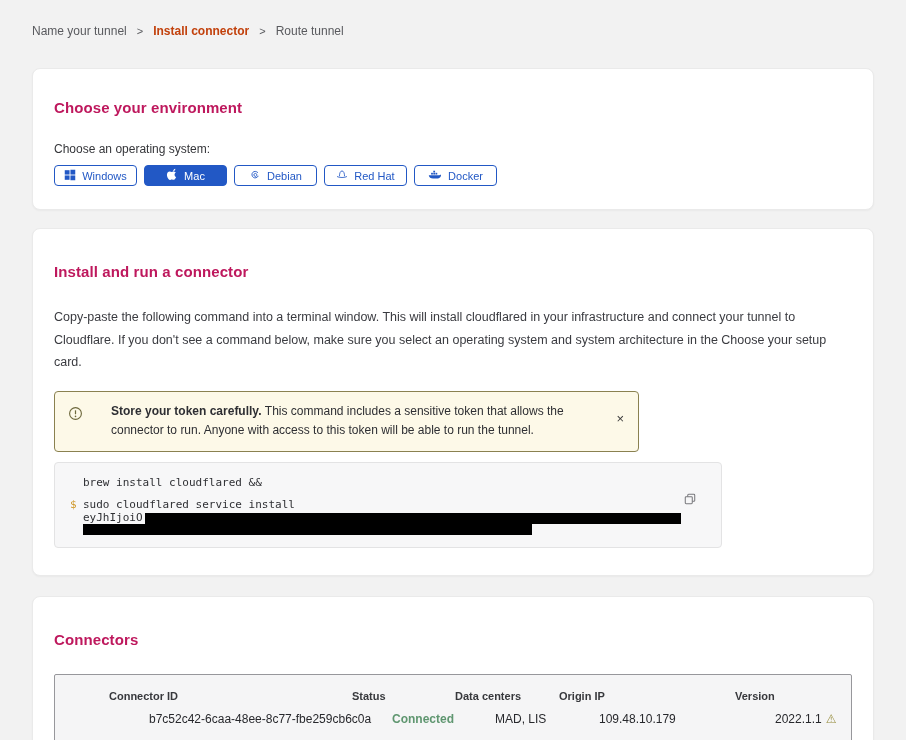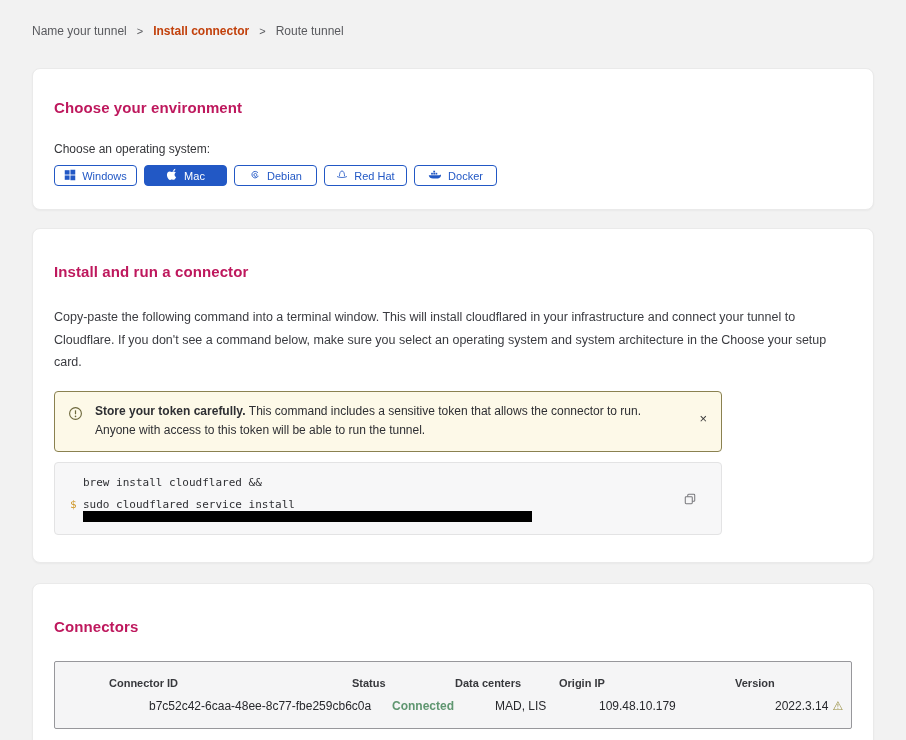"Store your token carefully. This" .warn-banner { gap: 12px -> 28px; width: 668px -> 585px }
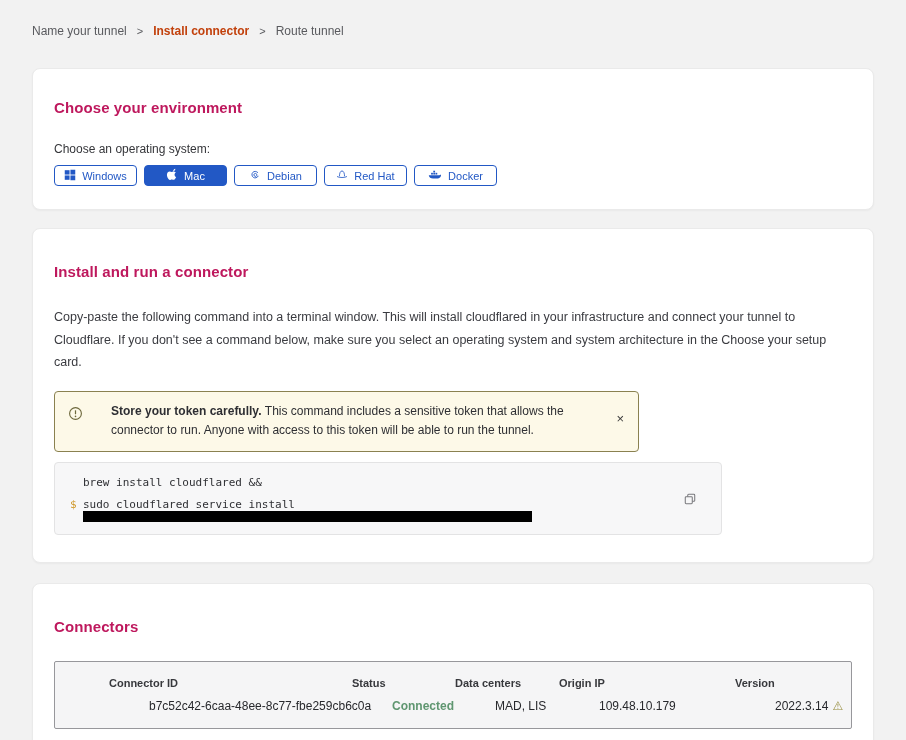"eyJhIjoiO" div.code-line { html: none -> <div> <span></span> <span>eyJhIjoiO</span> <span></span> </div> }
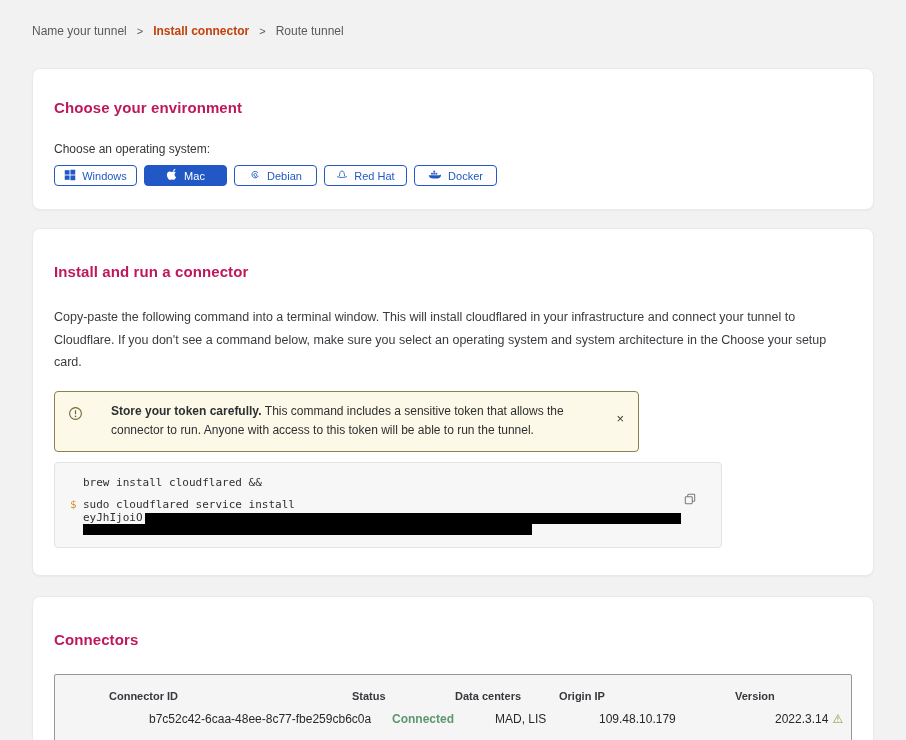"2022.3.14" span { text: 2022.3.14 -> 2022.1.1 }
